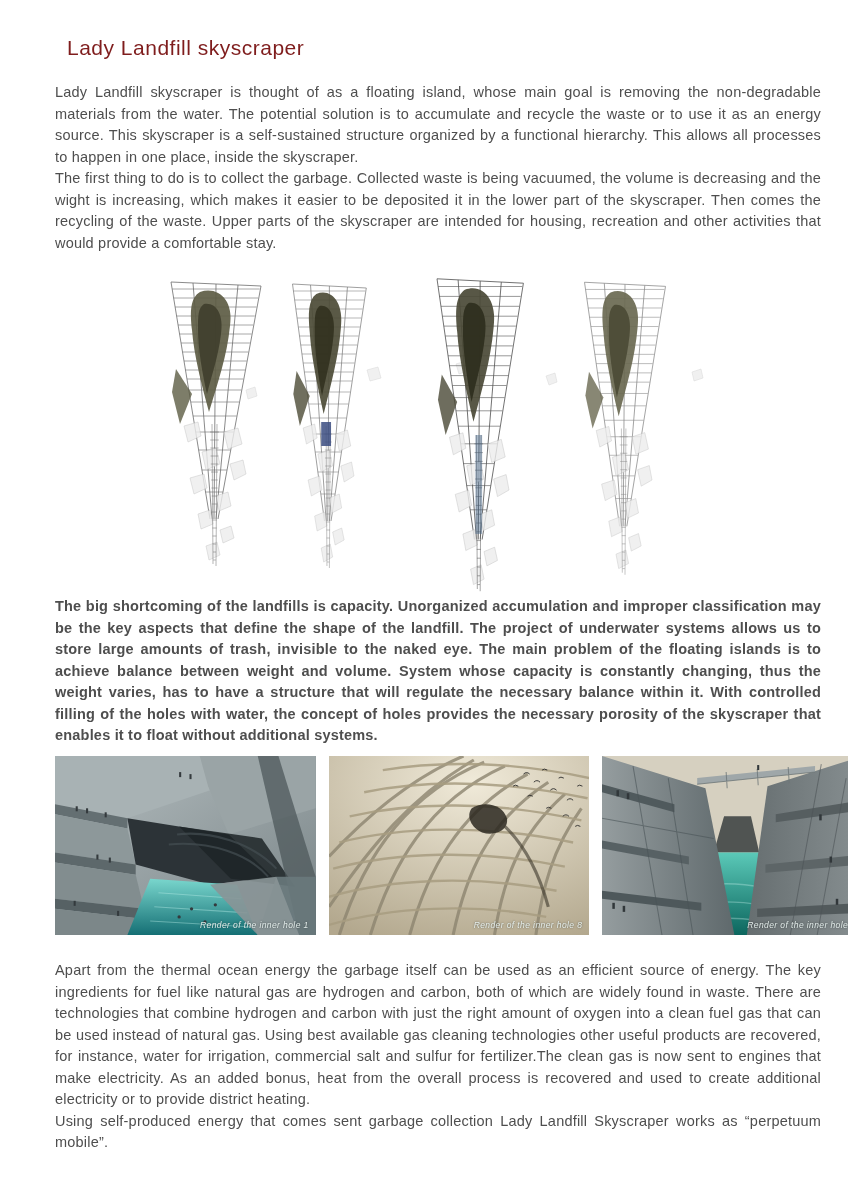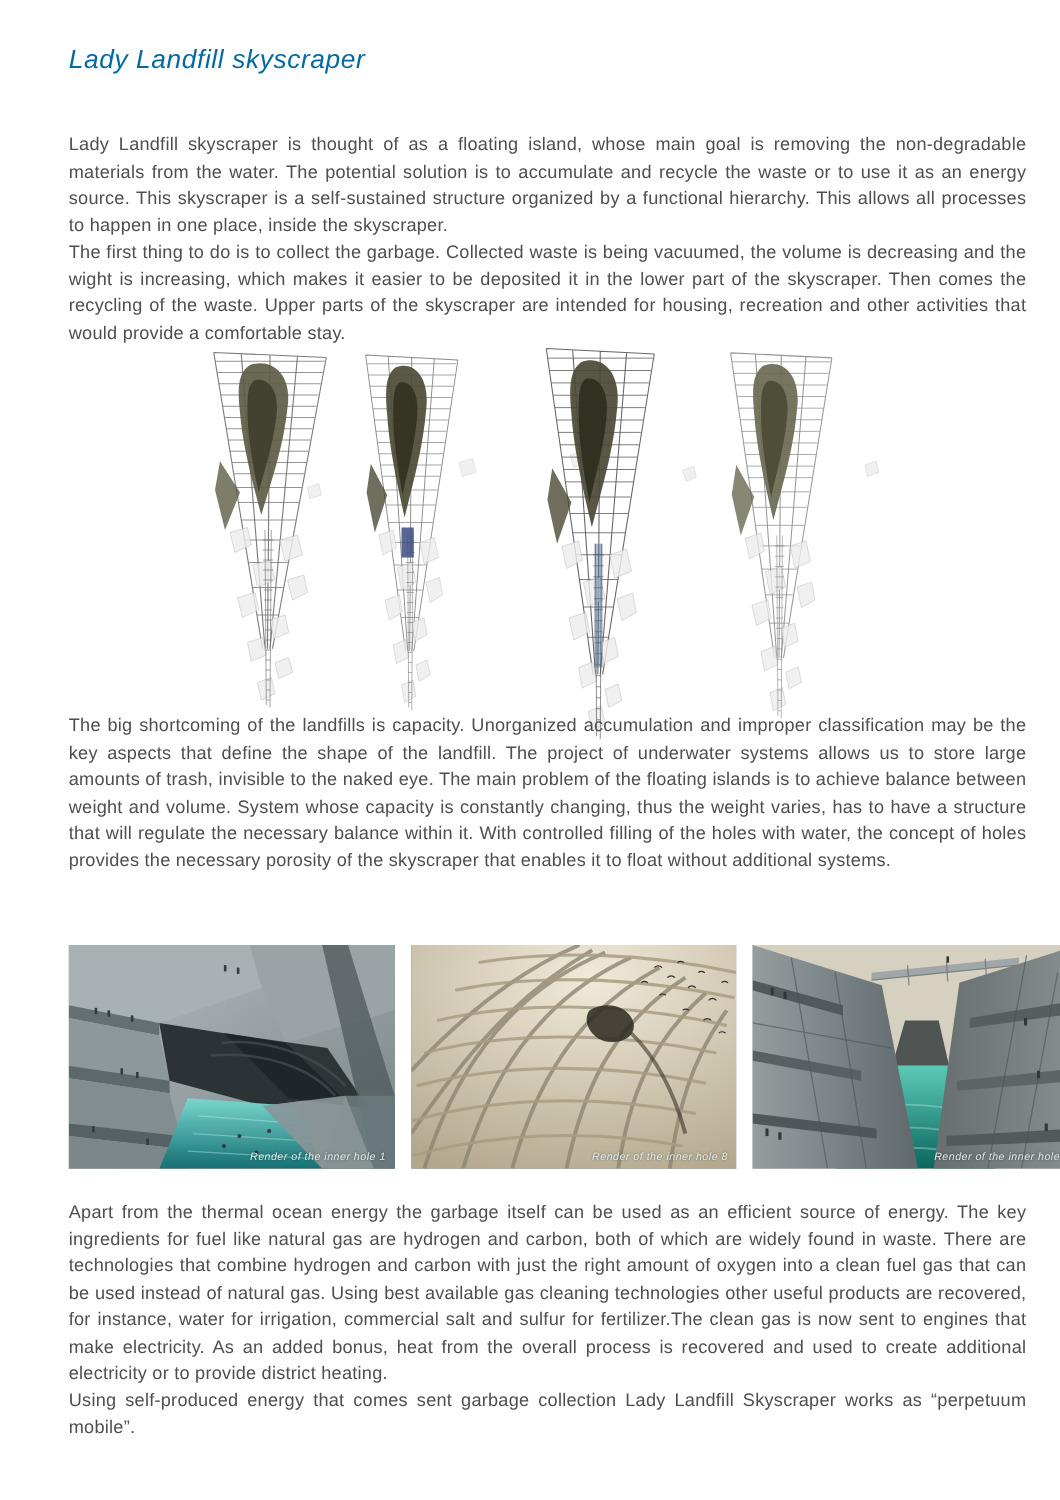"Lady Landfill skyscraper" .title { color: #0369a1 -> #7f1d1d; font-style: italic -> none; left: 55px -> 67px }
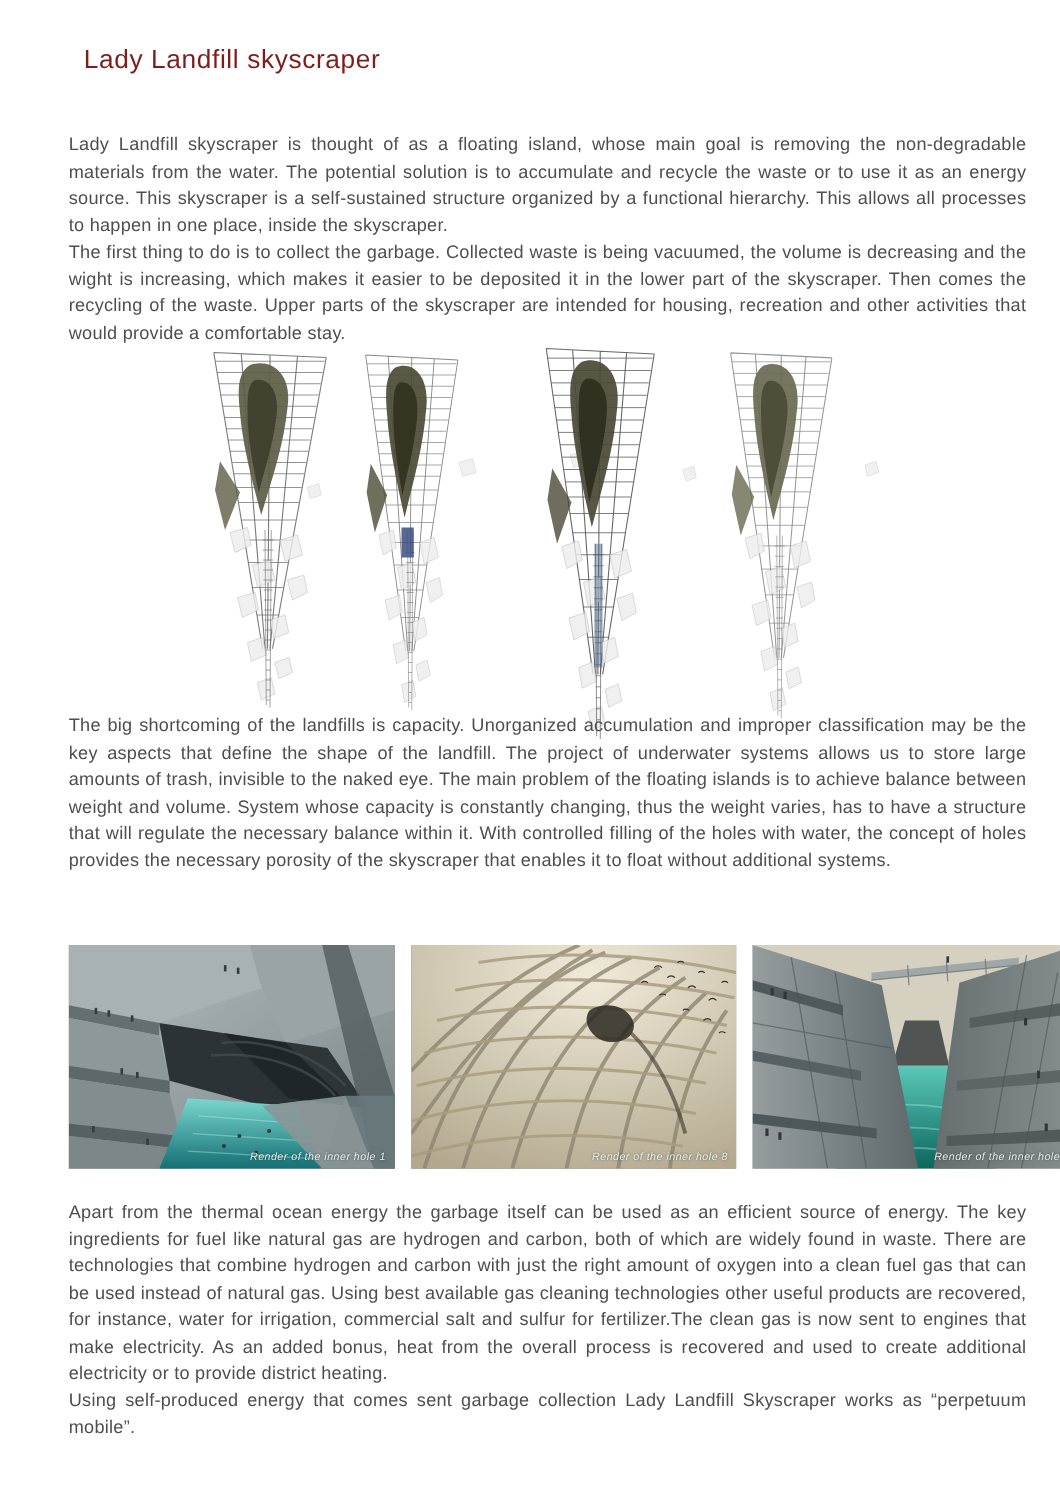"Lady Landfill skyscraper is thought" #block-intro { top: 106px -> 82px }
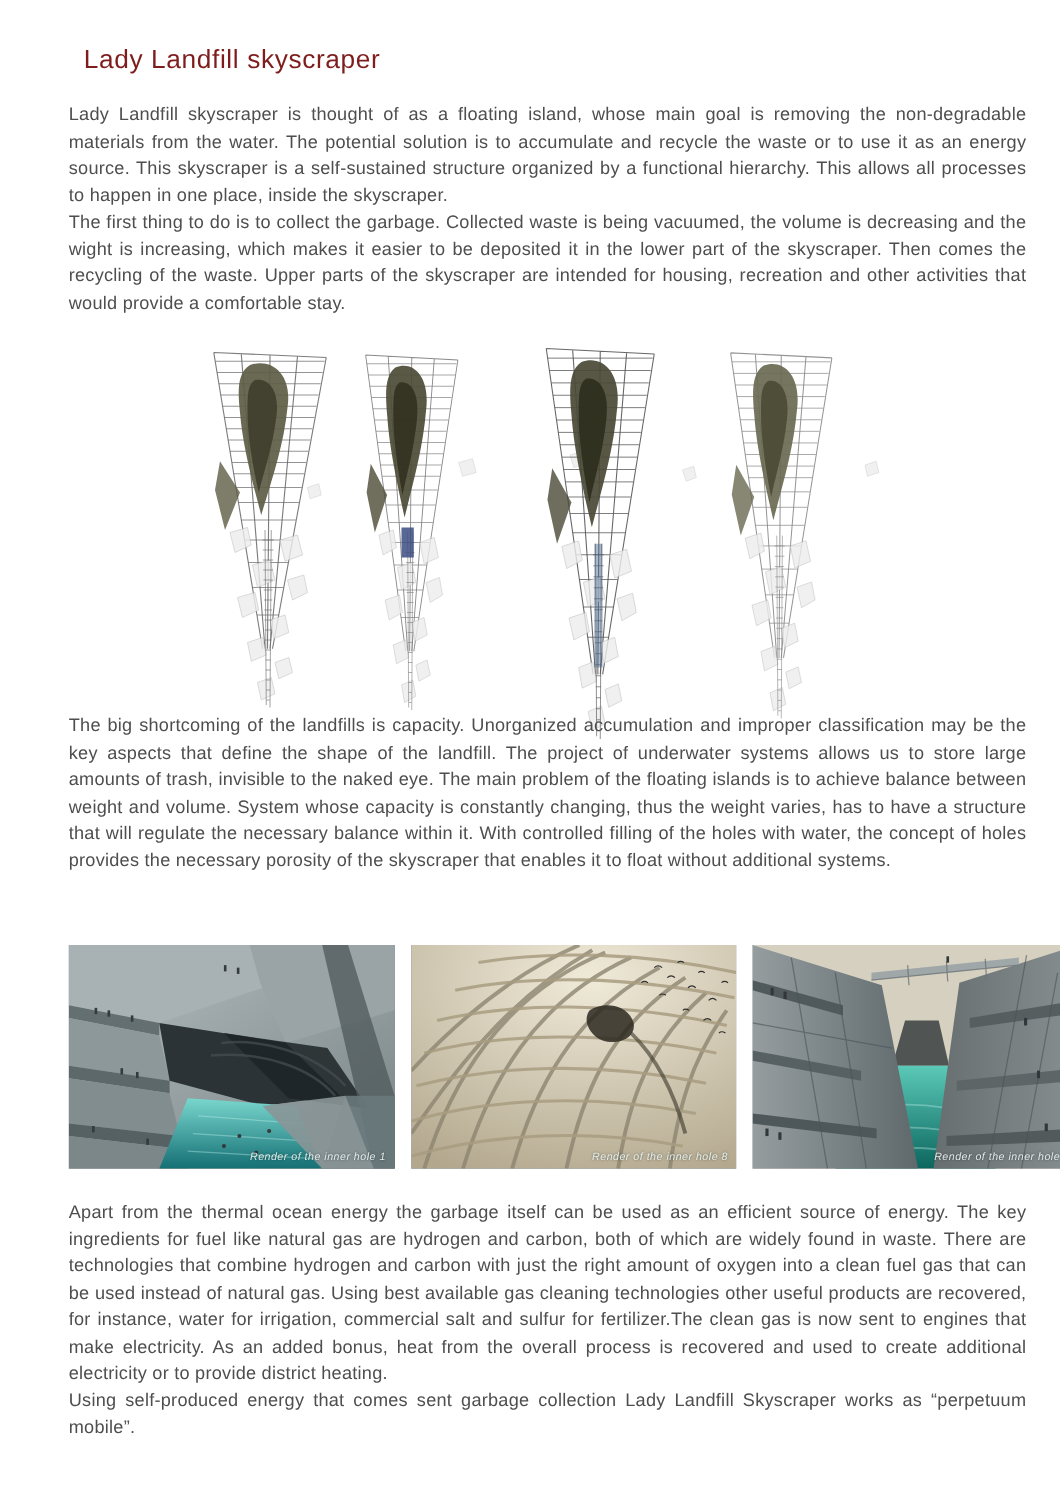"The big shortcoming of the" #block-landfill { font-weight: none -> bold; top: 571px -> 596px }
